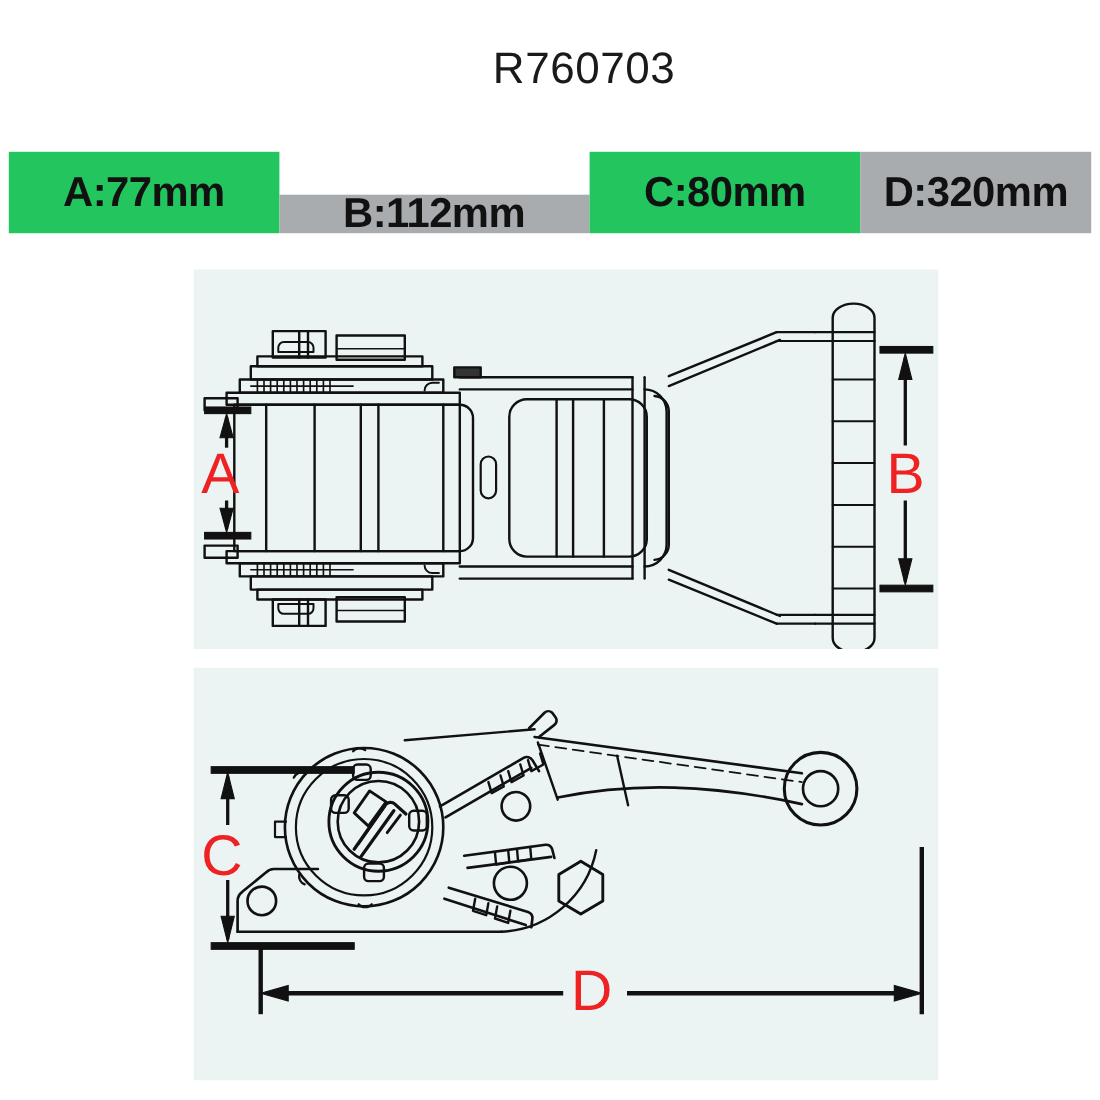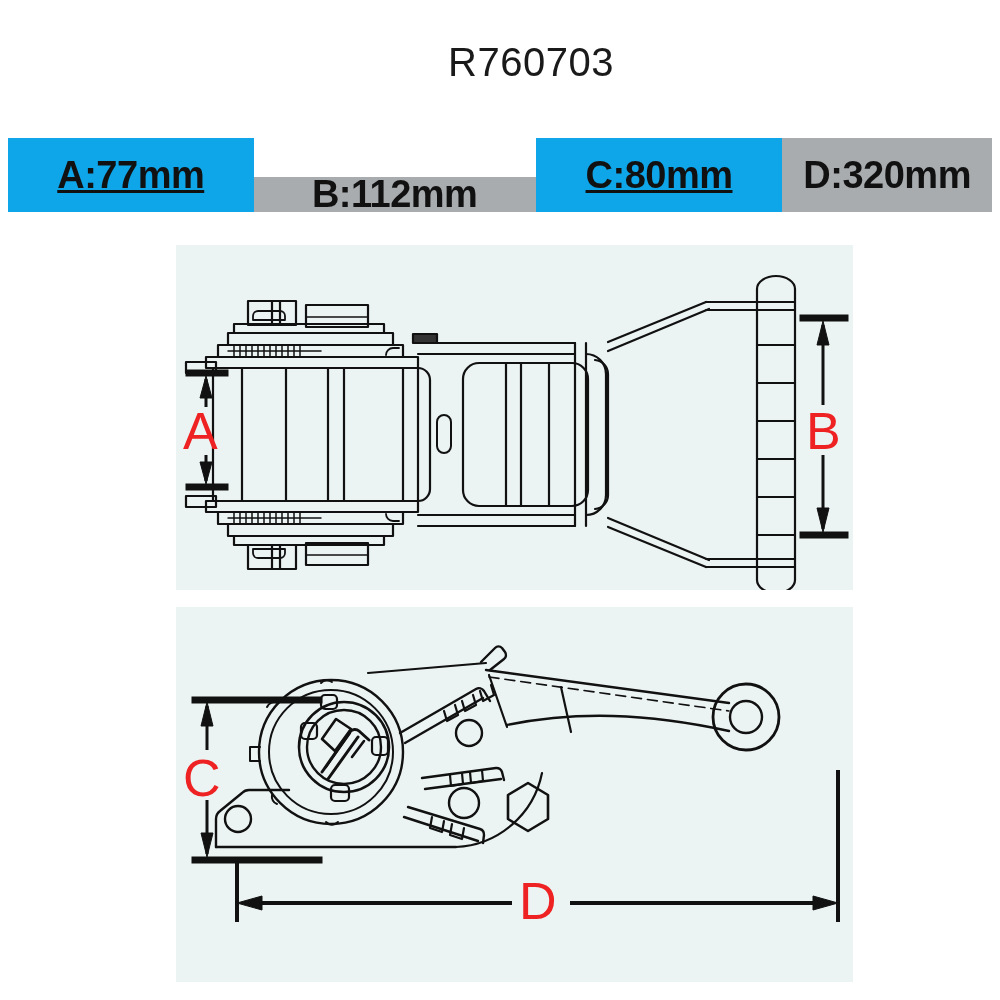"A:77mm" .spec-cell.light { background: #0ea5e9 -> #22c55e; text-decoration: underline -> none }
